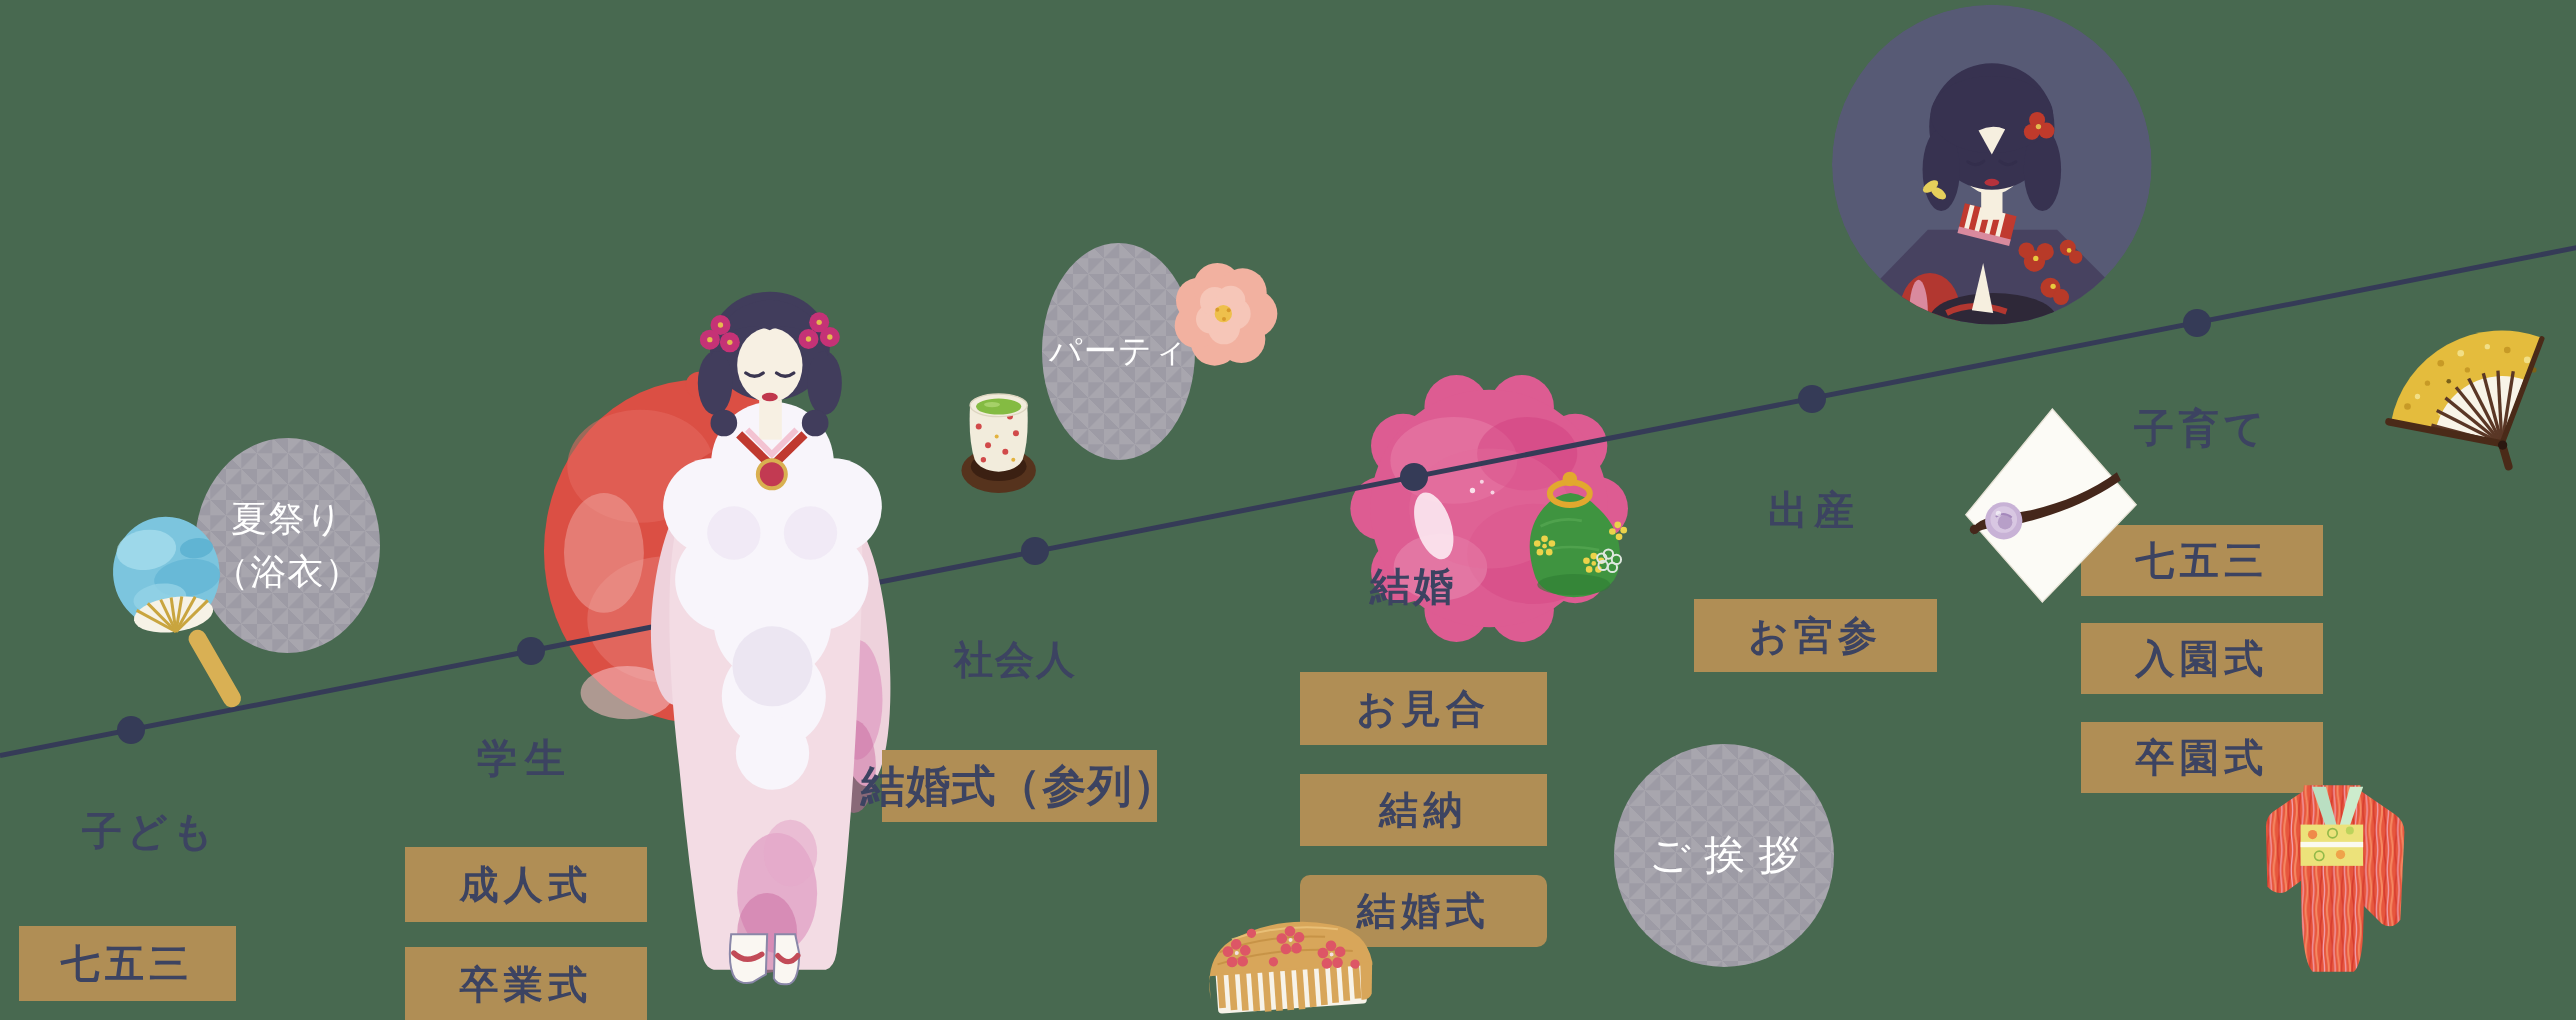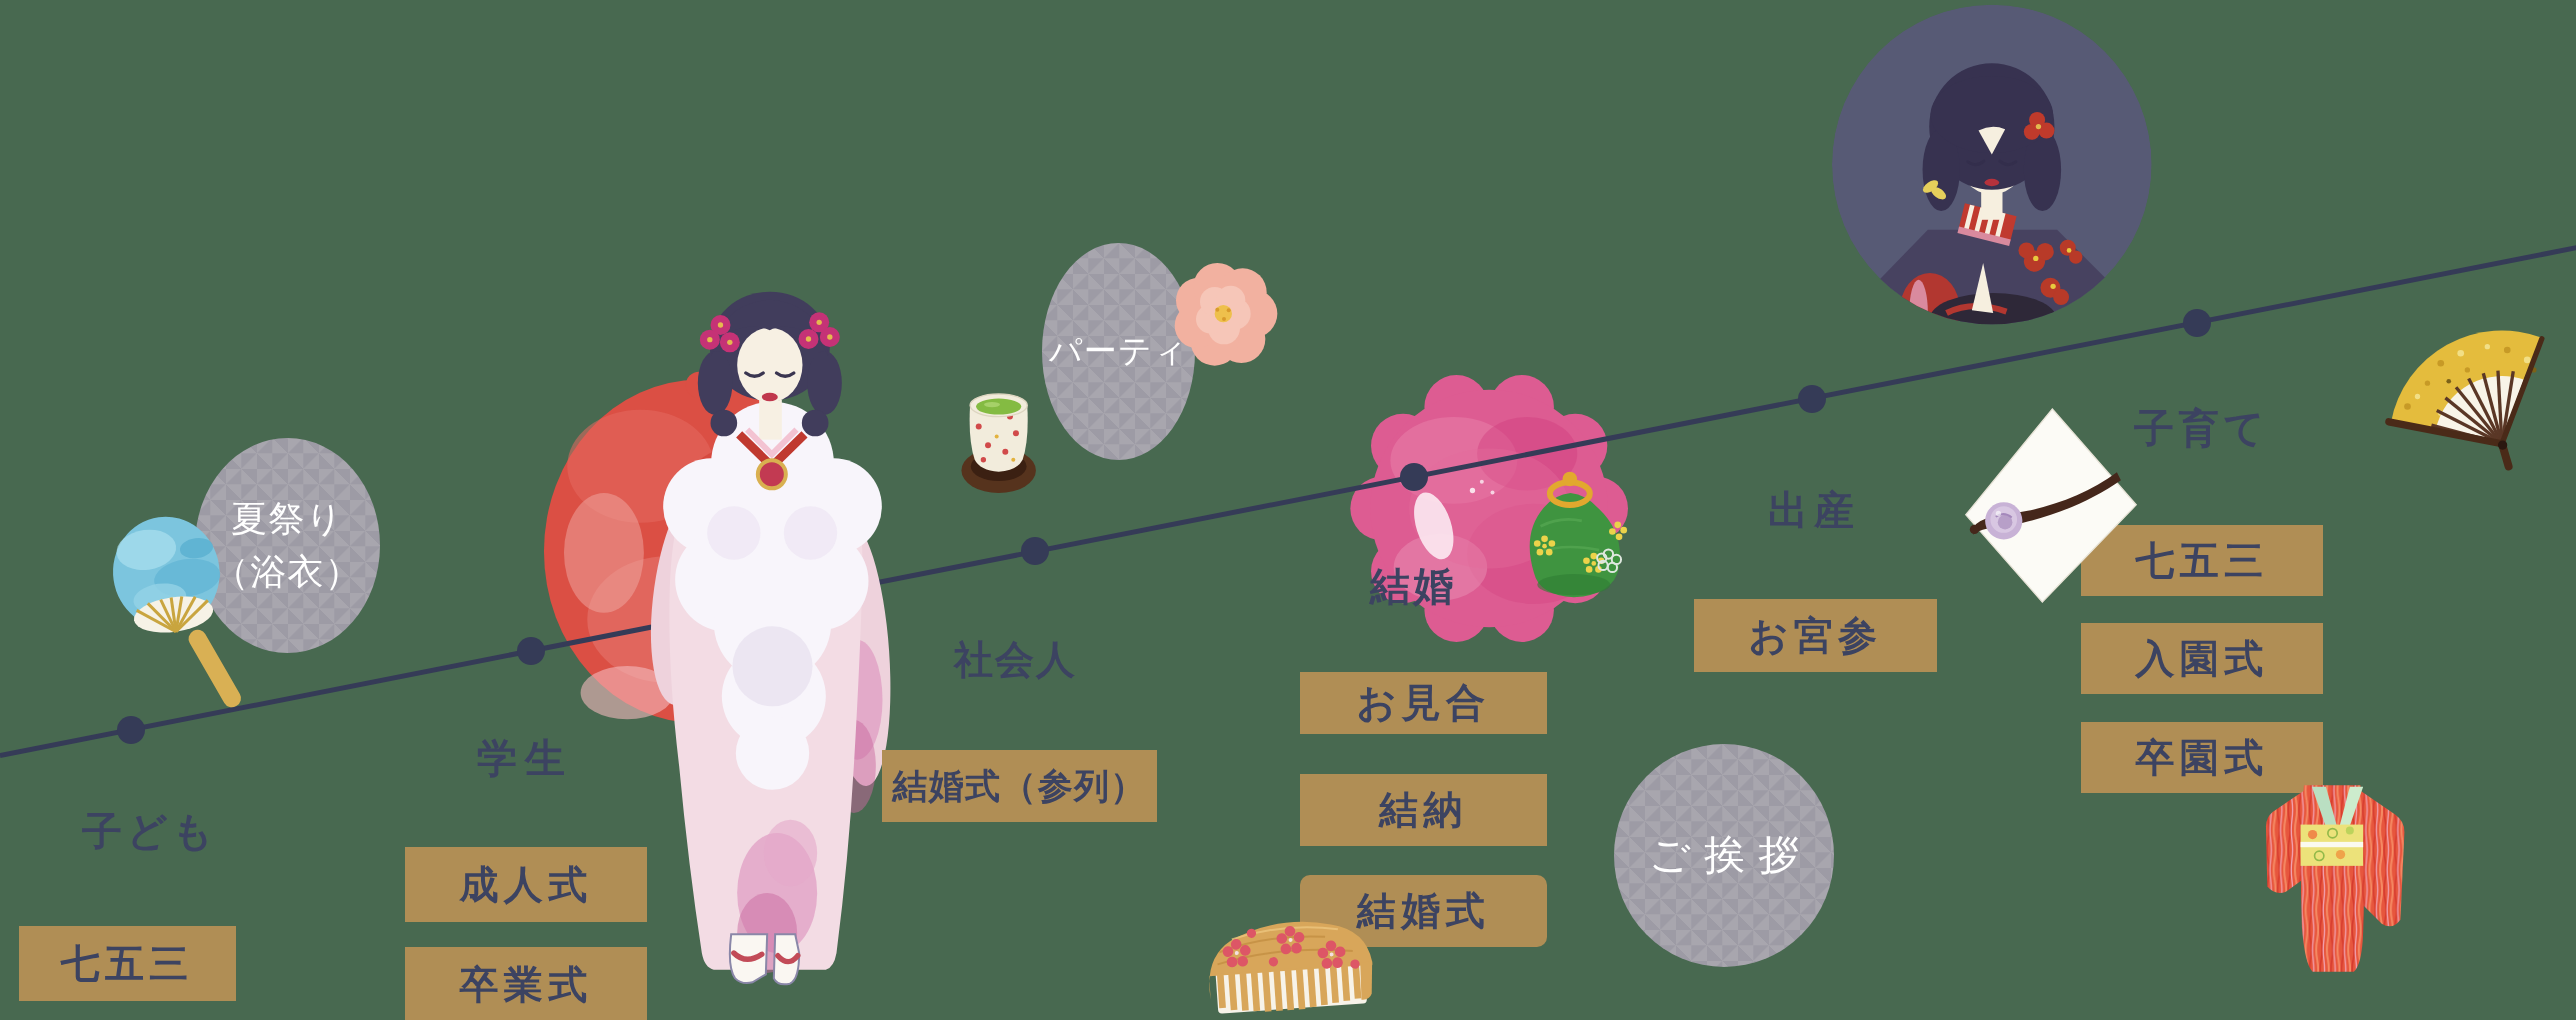"お見合" div.event-btn { height: 62px -> 73px }
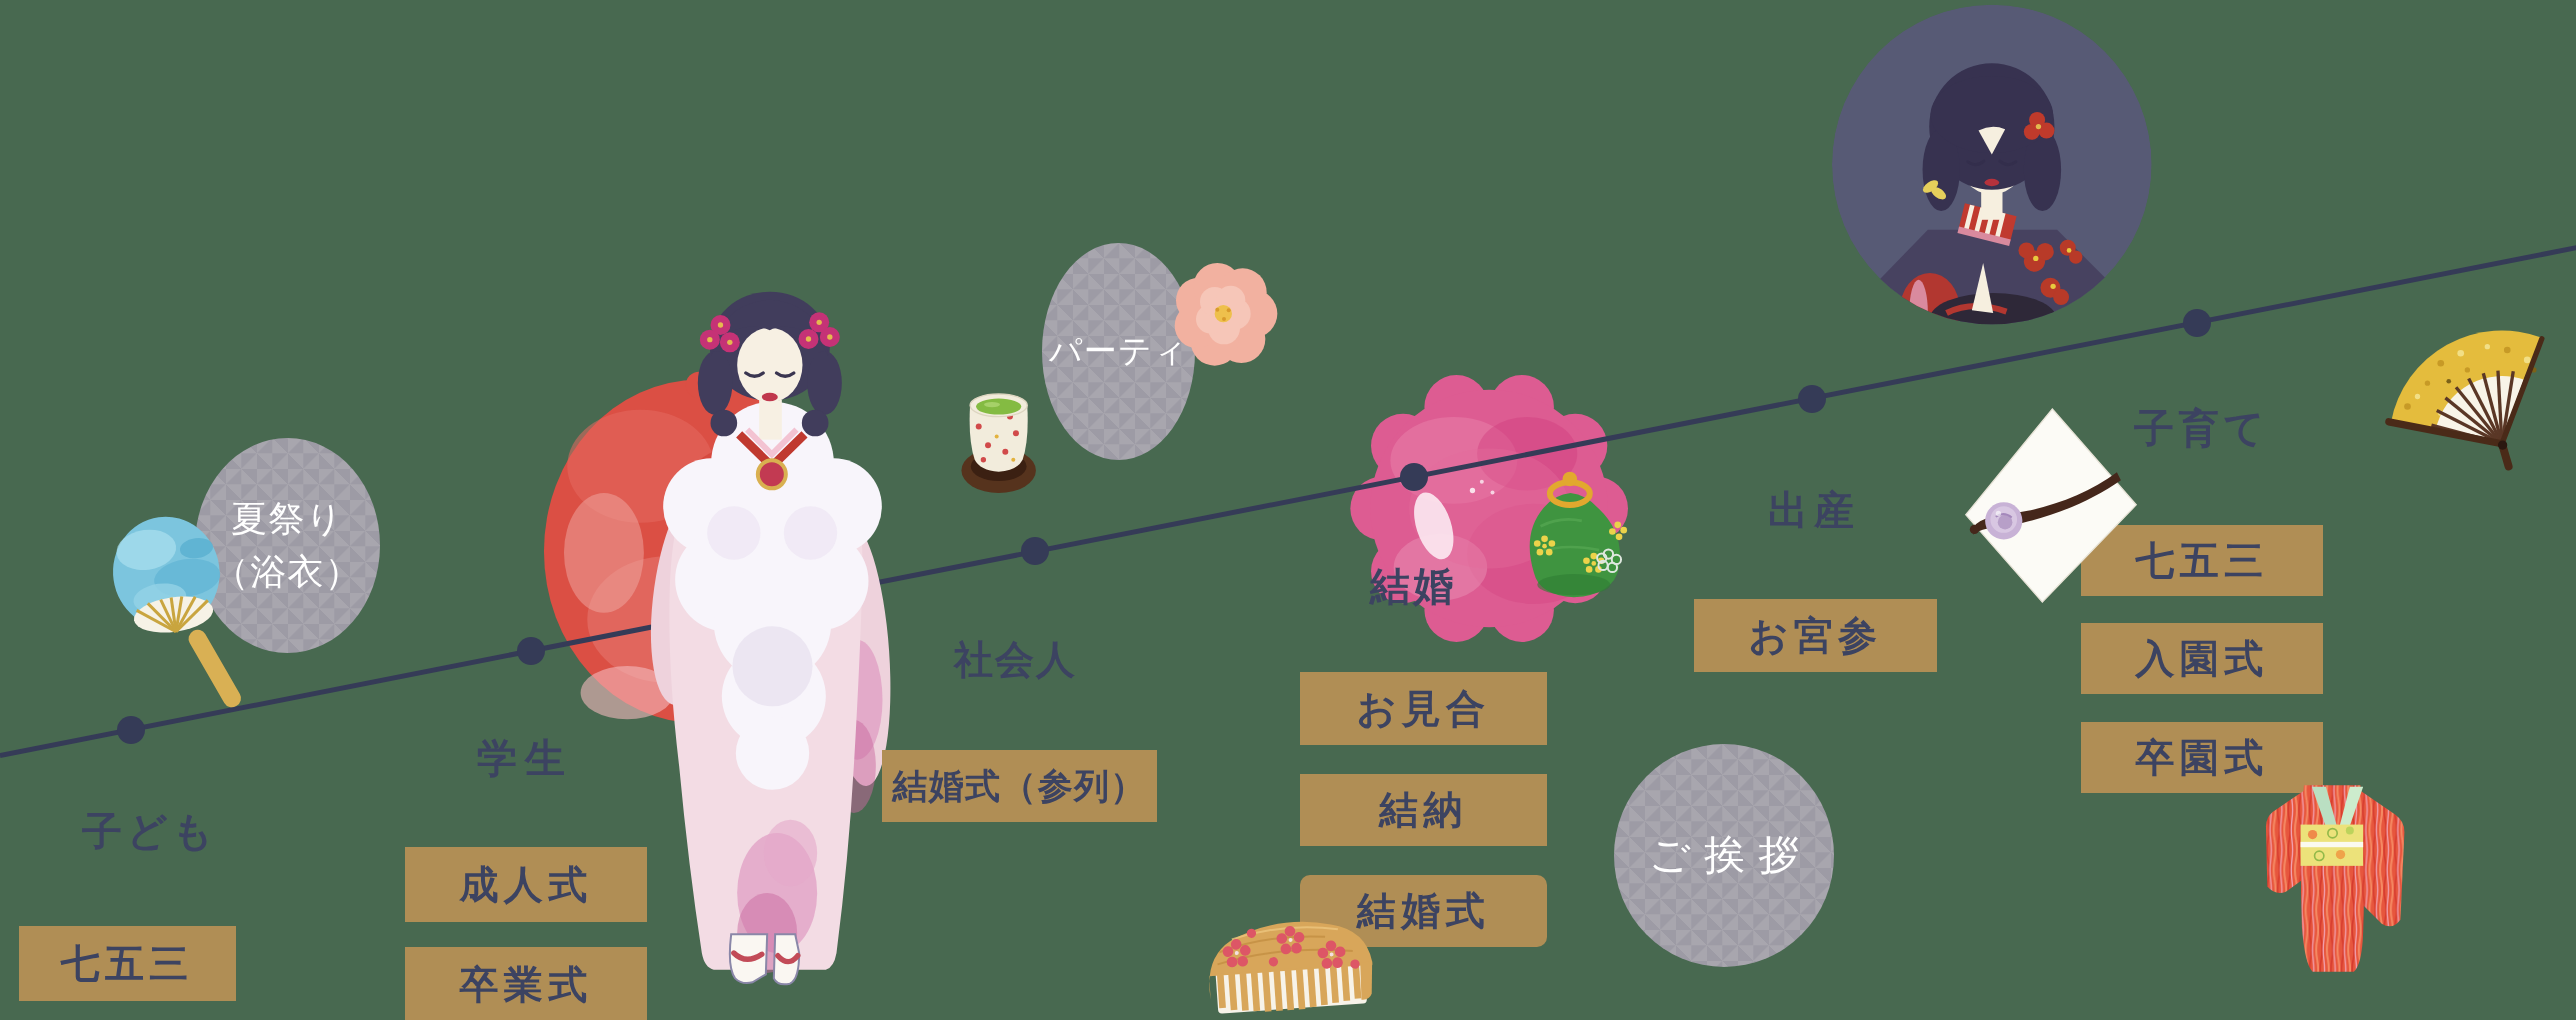"結婚式（参列）" .event-btn.small { font-size: 35px -> 44px }
